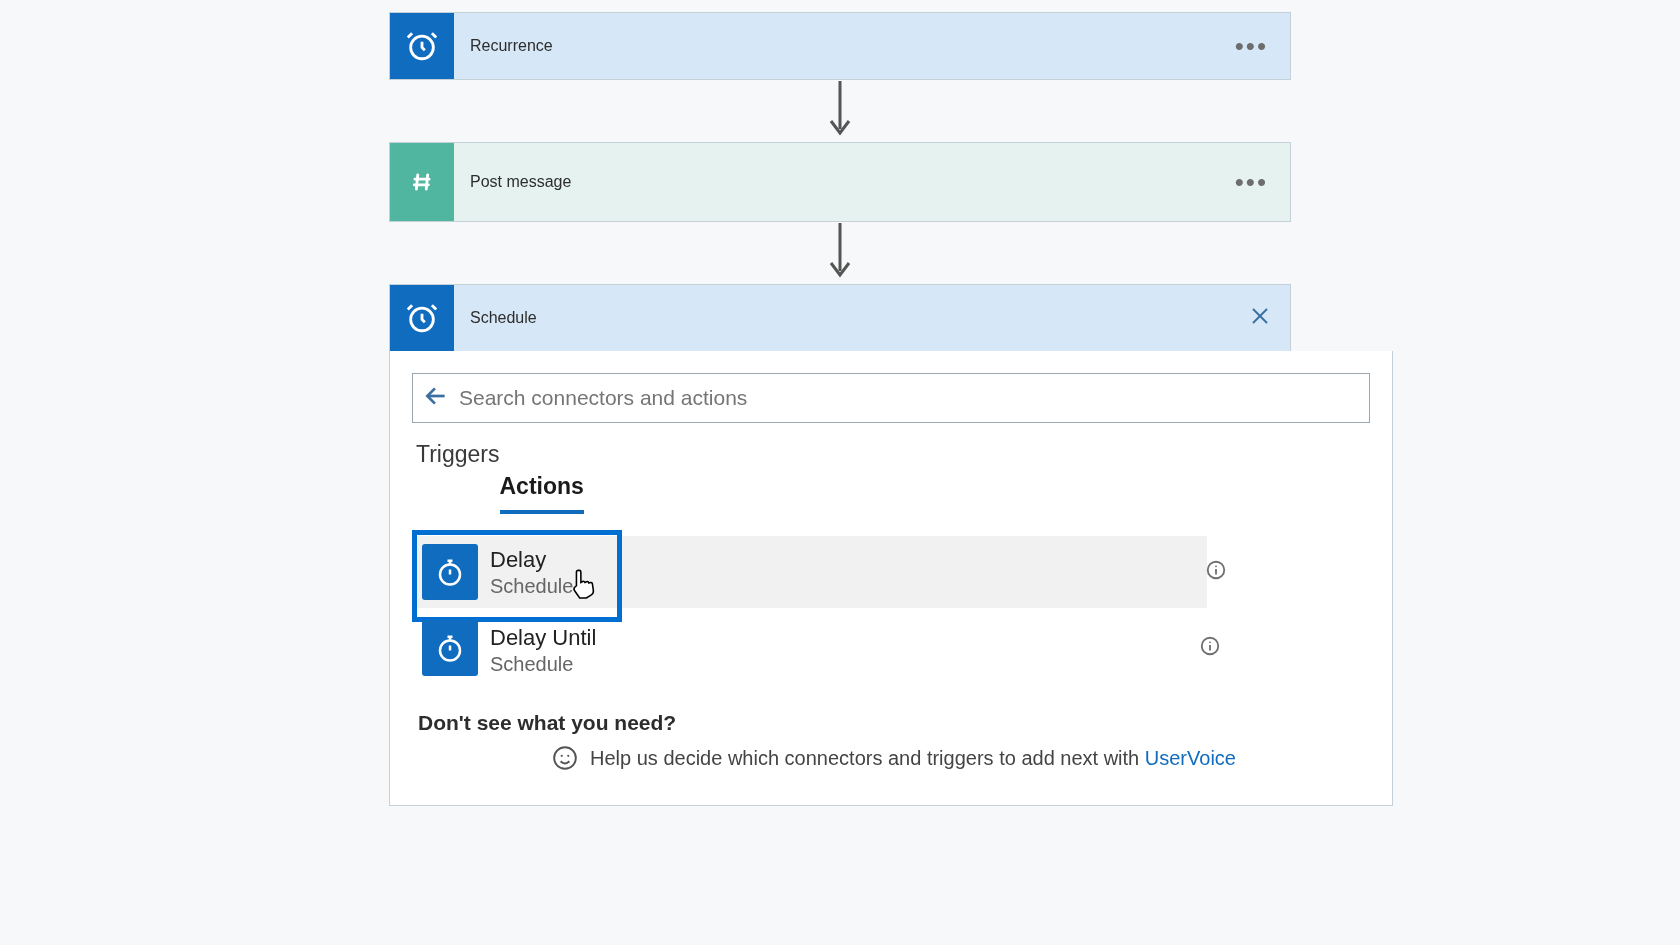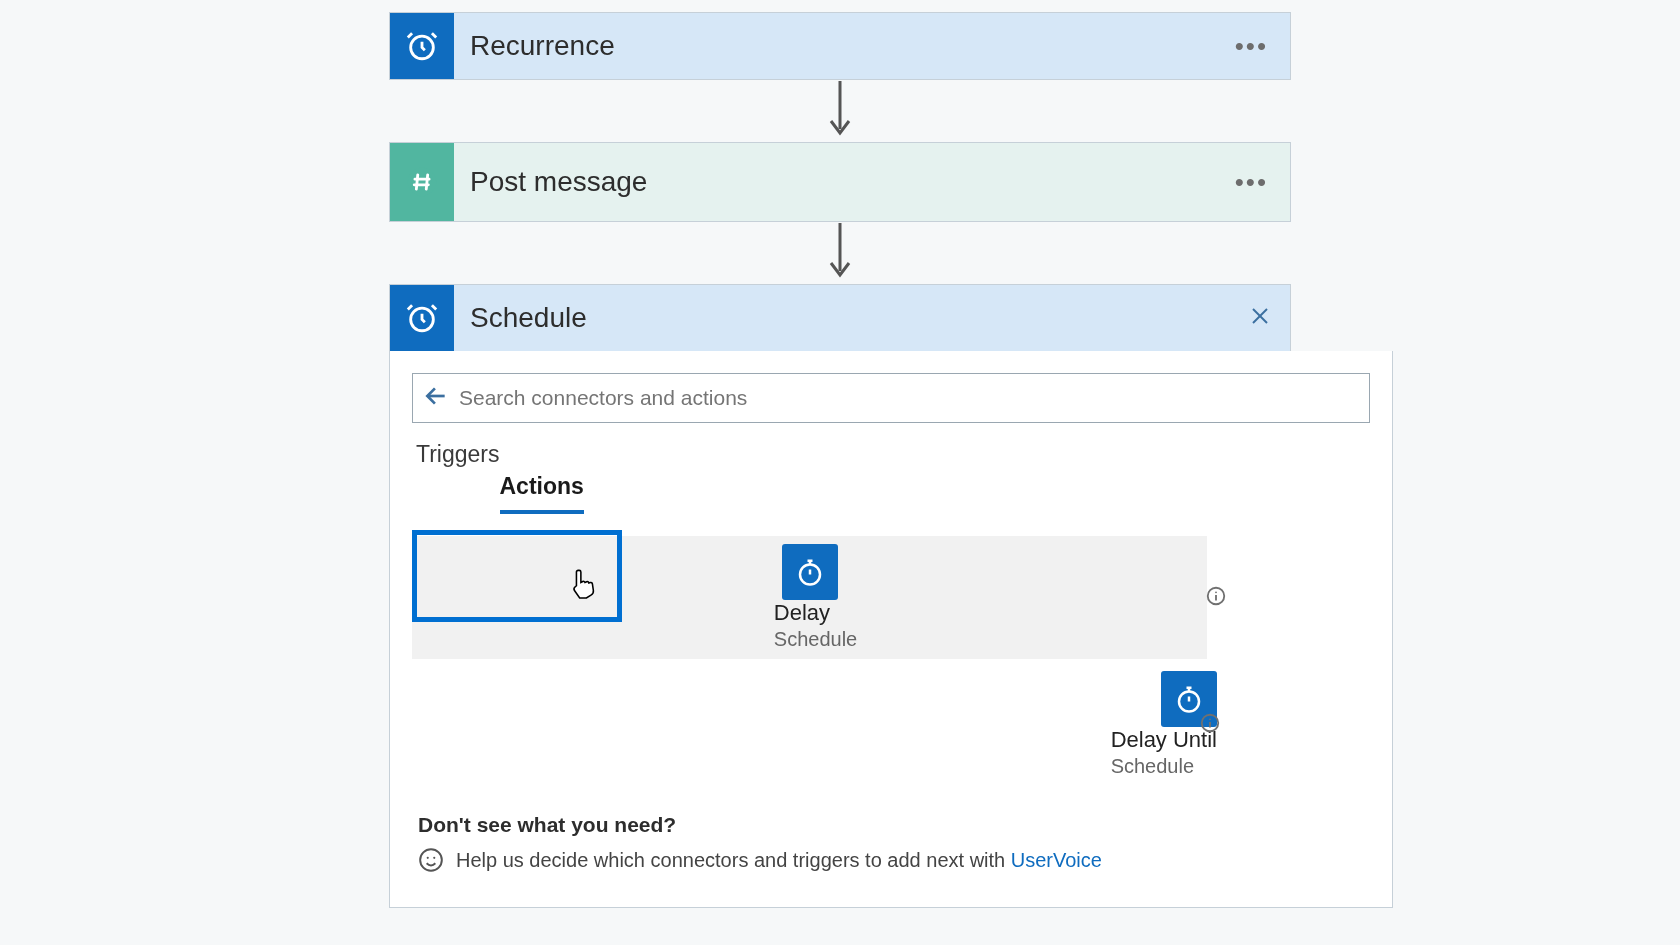"Recurrence" .card-title { font-size: 28px -> 16px }
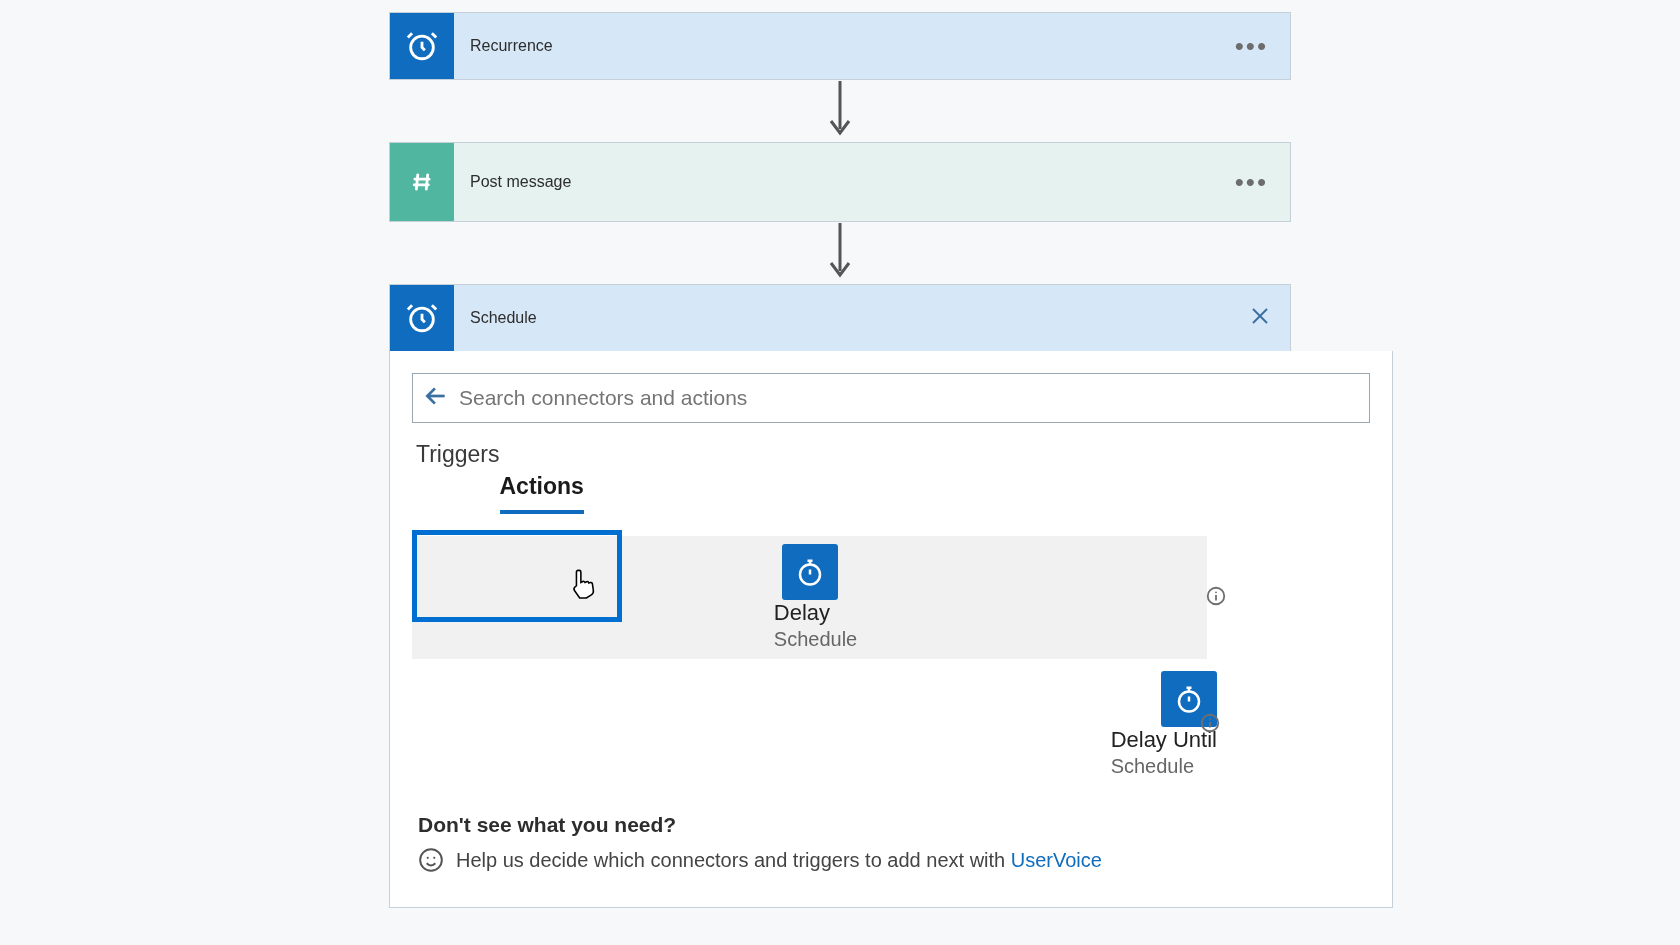"Delay" .action-row { flex-direction: column -> none }
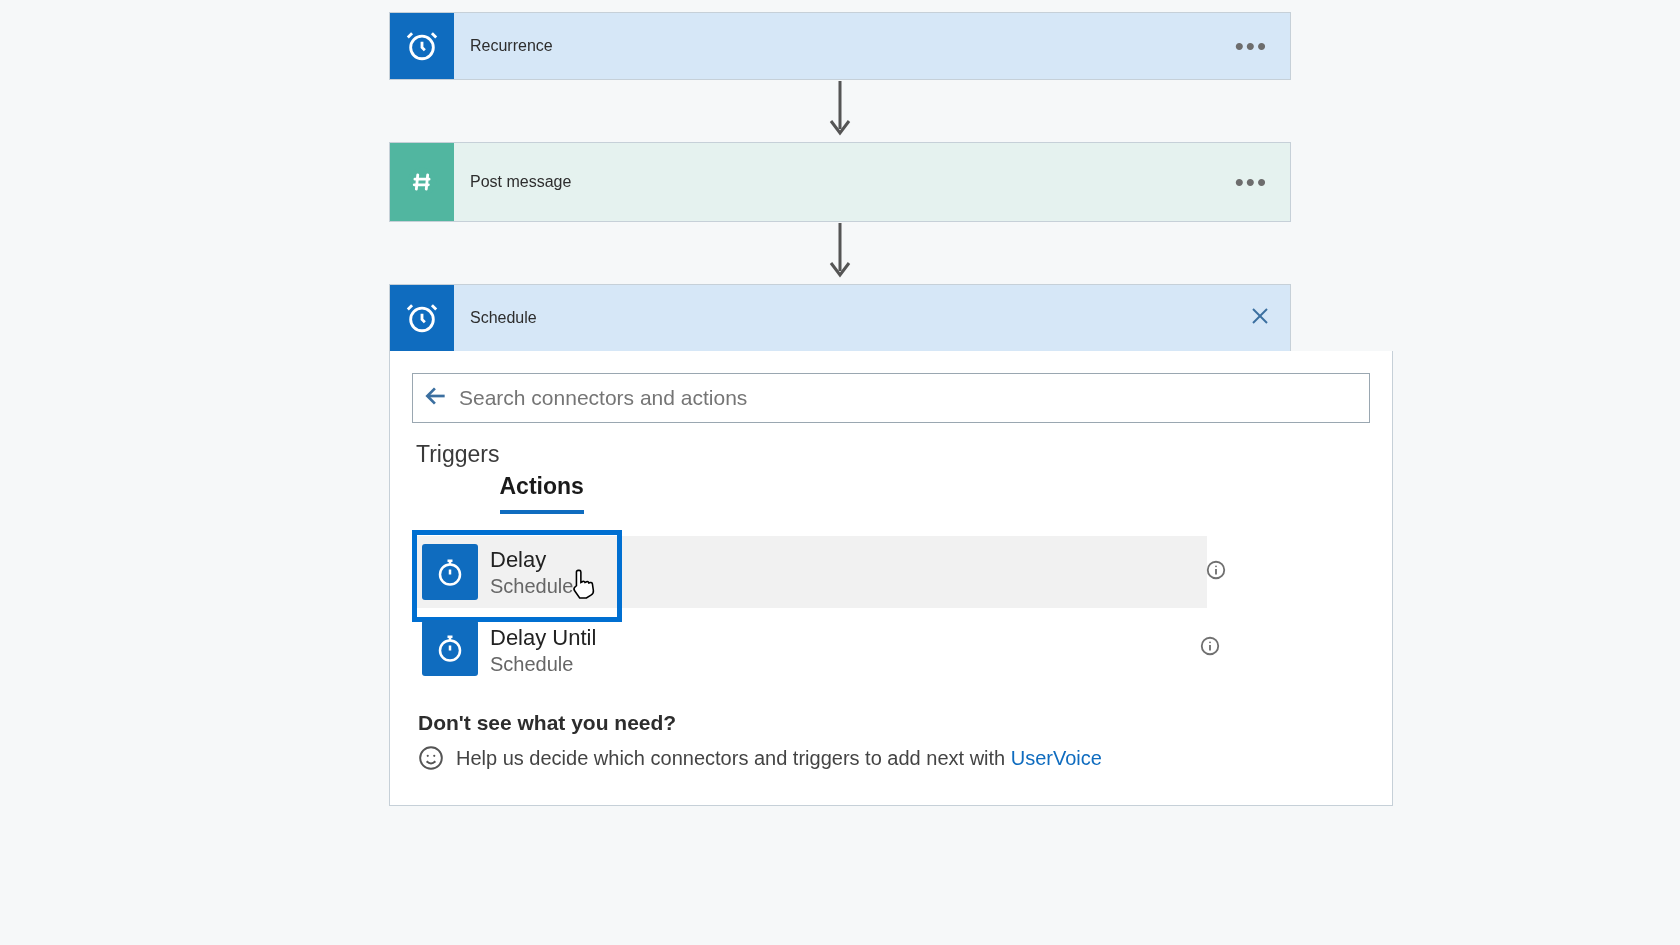"Help us decide which connectors" .need-row { justify-content: none -> center }
